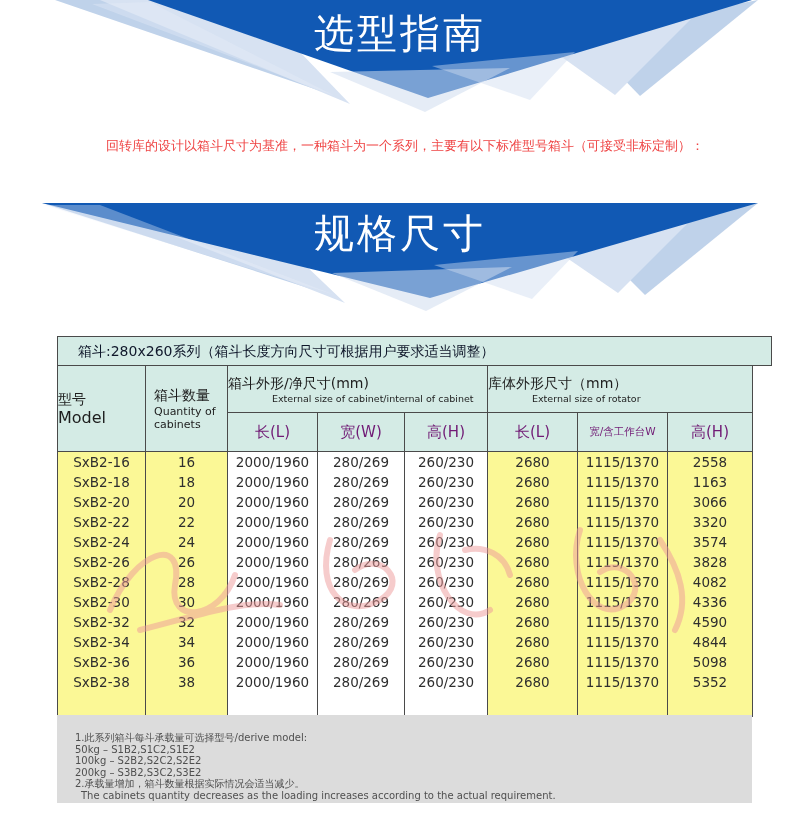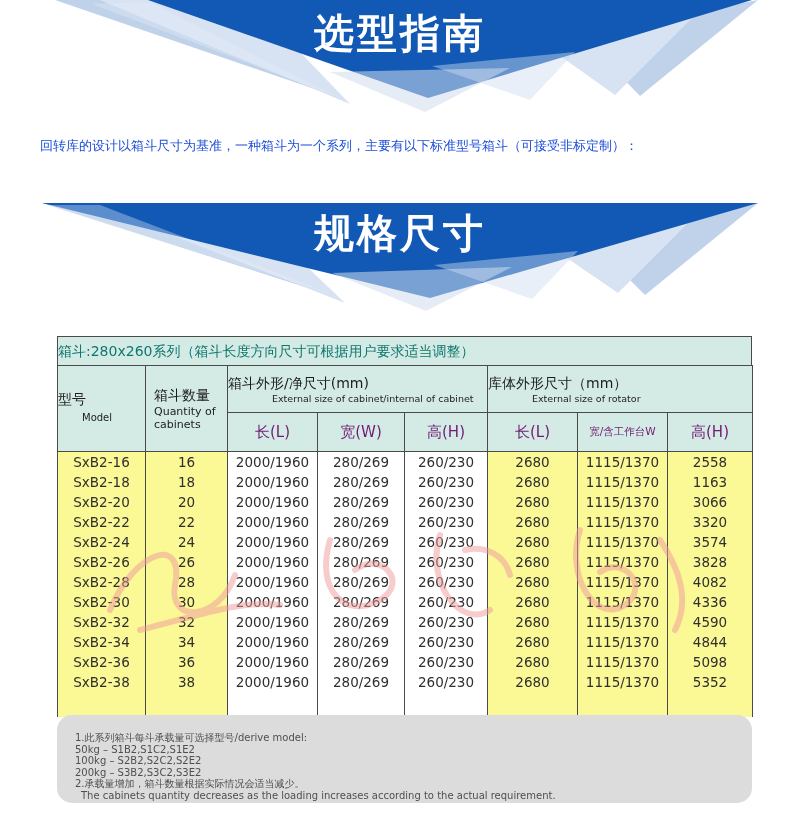"选型指南" .banner-title { font-weight: 700 -> 400 }
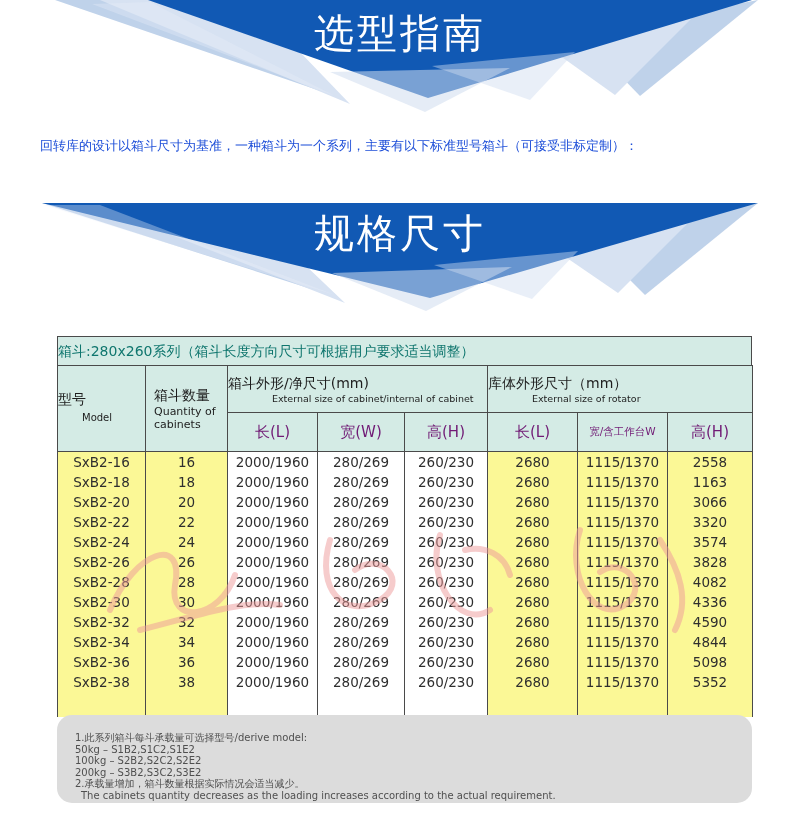"回转库的设计以箱斗尺寸为基准，一种箱斗为一个系列，主要有以下标准型号箱斗（可接受" .intro { color: #1d4ed8 -> #ef4444; text-align: none -> center }
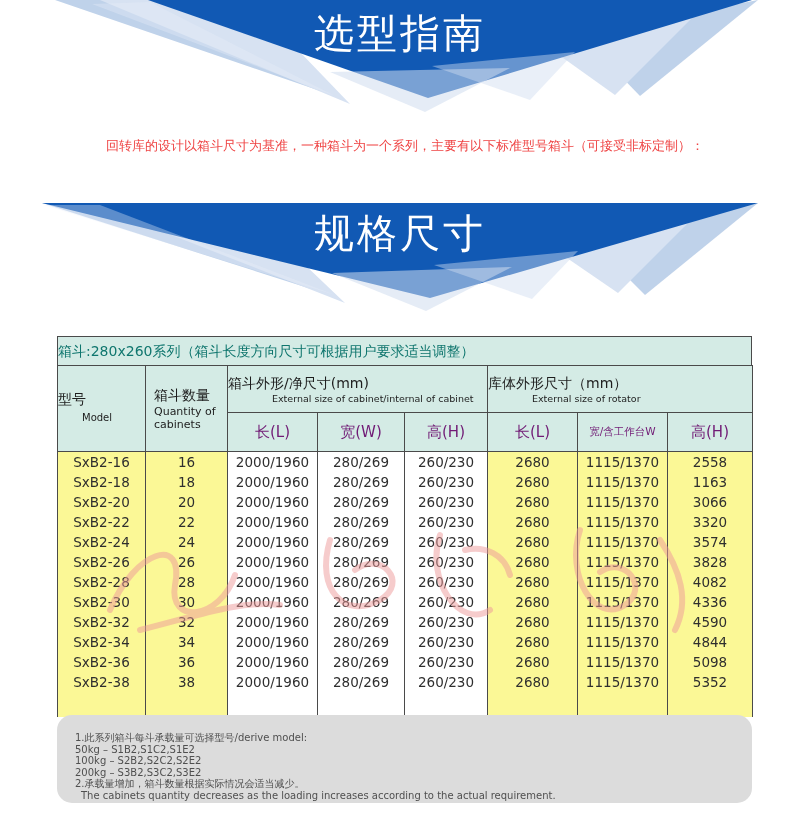"箱斗:280x260系列（箱斗长度方向尺寸可根据用户要求适当调整）" .tbl-title { color: #0f766e -> #0f172a; padding-left: 0 -> 20px }
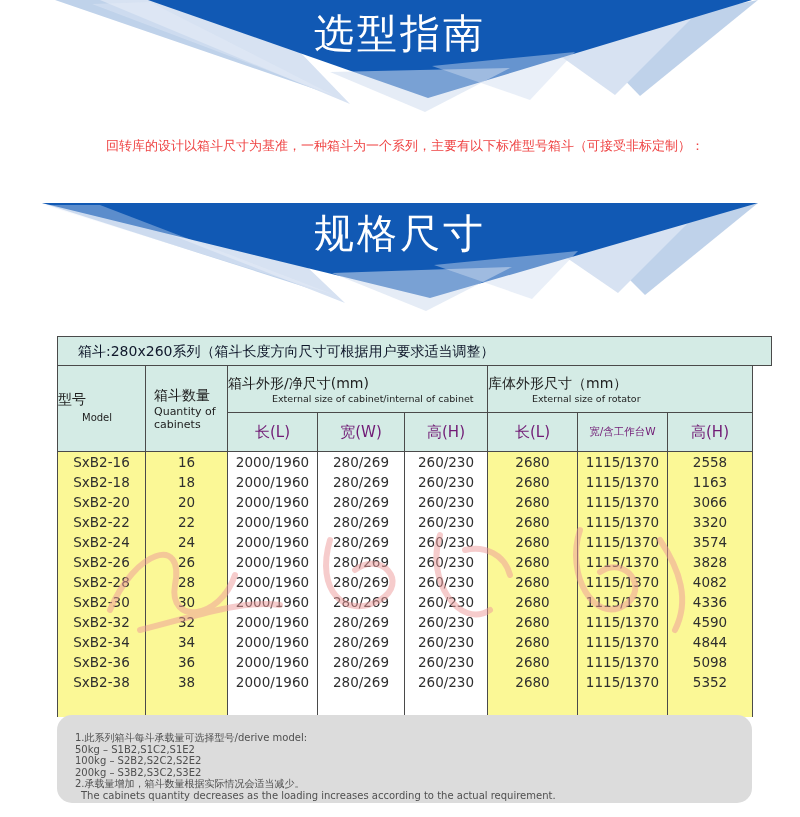"Model" .en { font-size: 10px -> 16px; margin-left: 24px -> none }
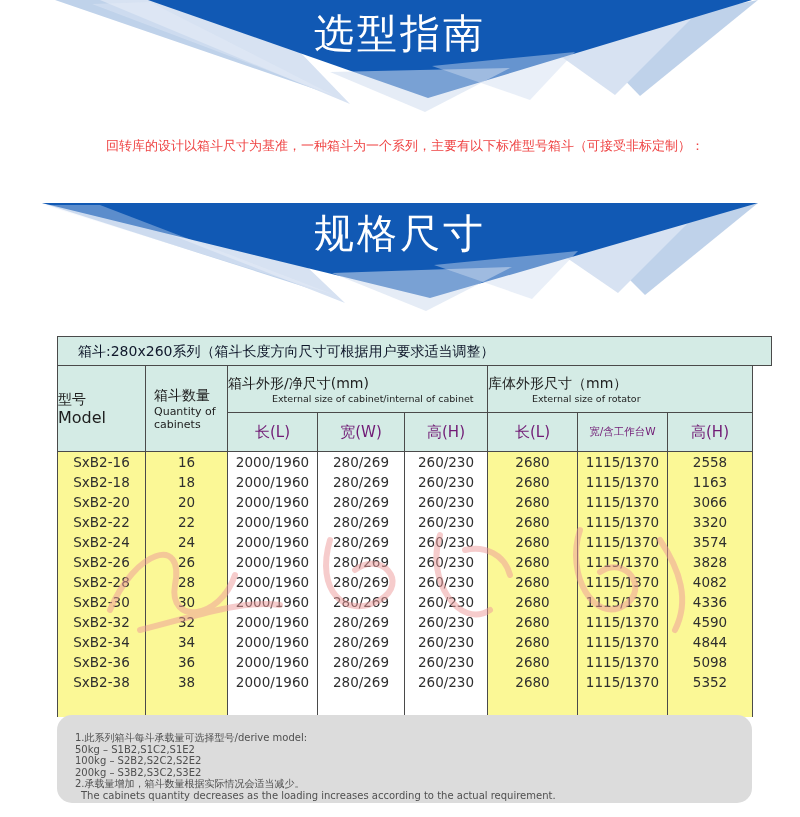"1.此系列箱斗每斗承载量可选择型号/derive model:" .notes-panel { border-radius: 15px -> none }
